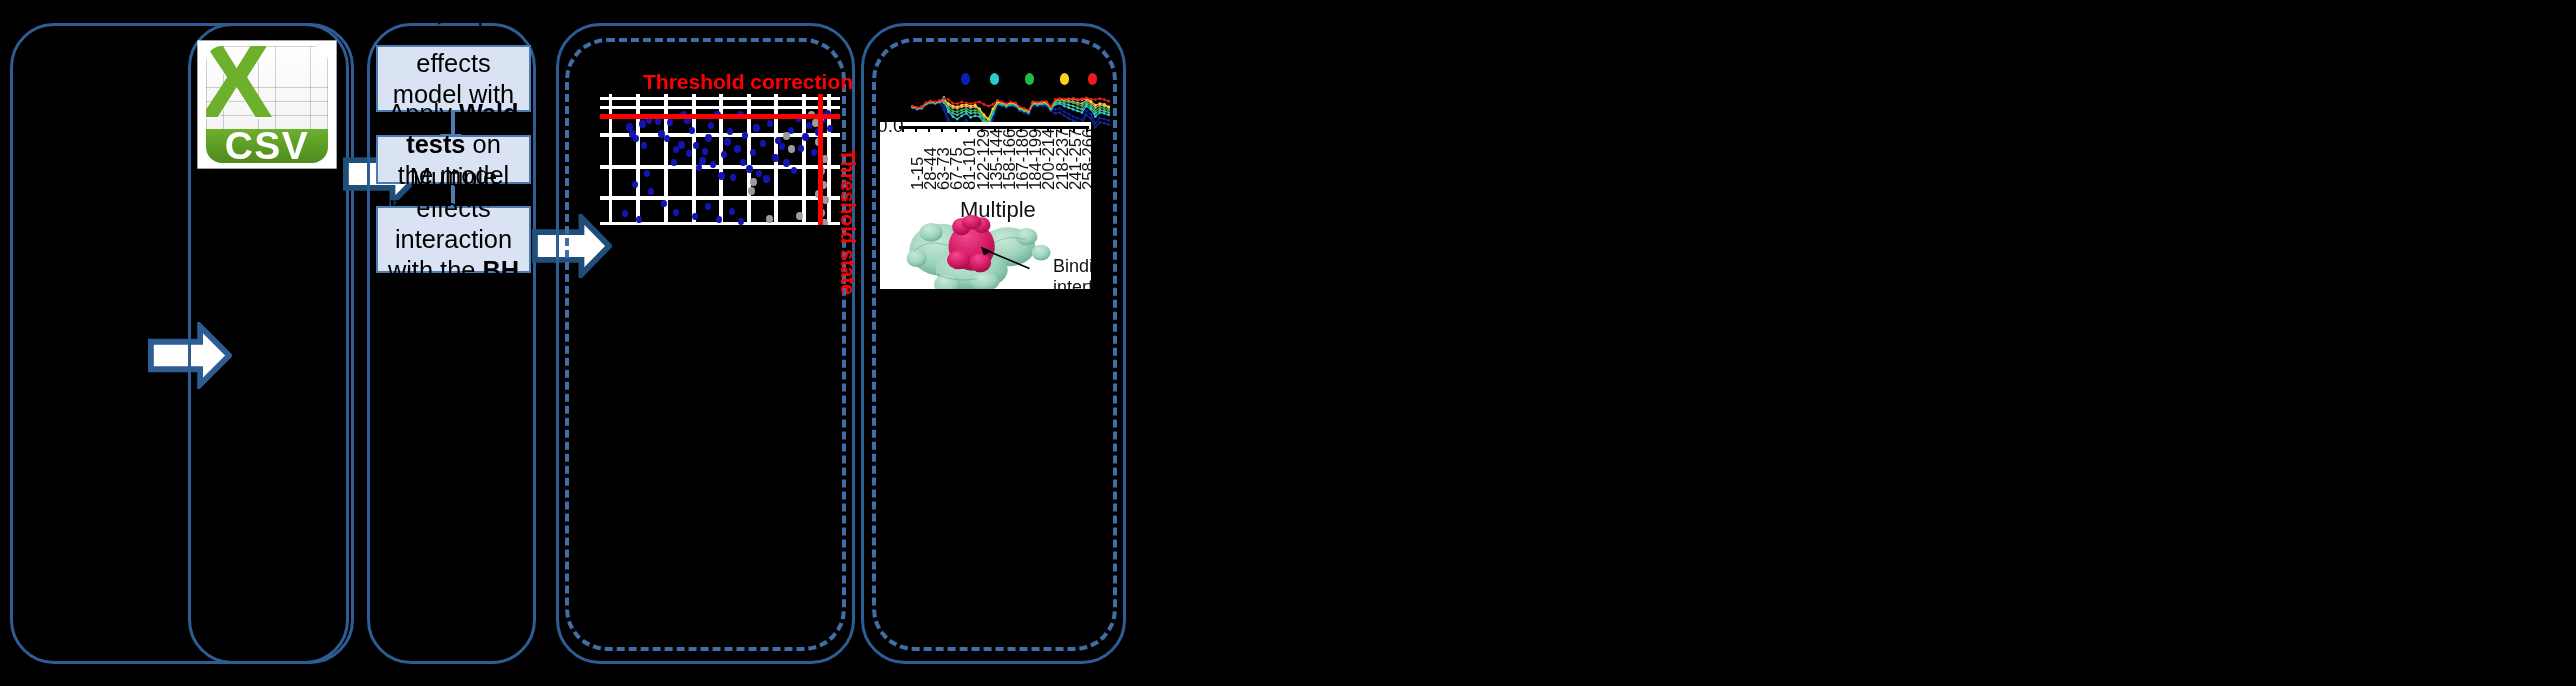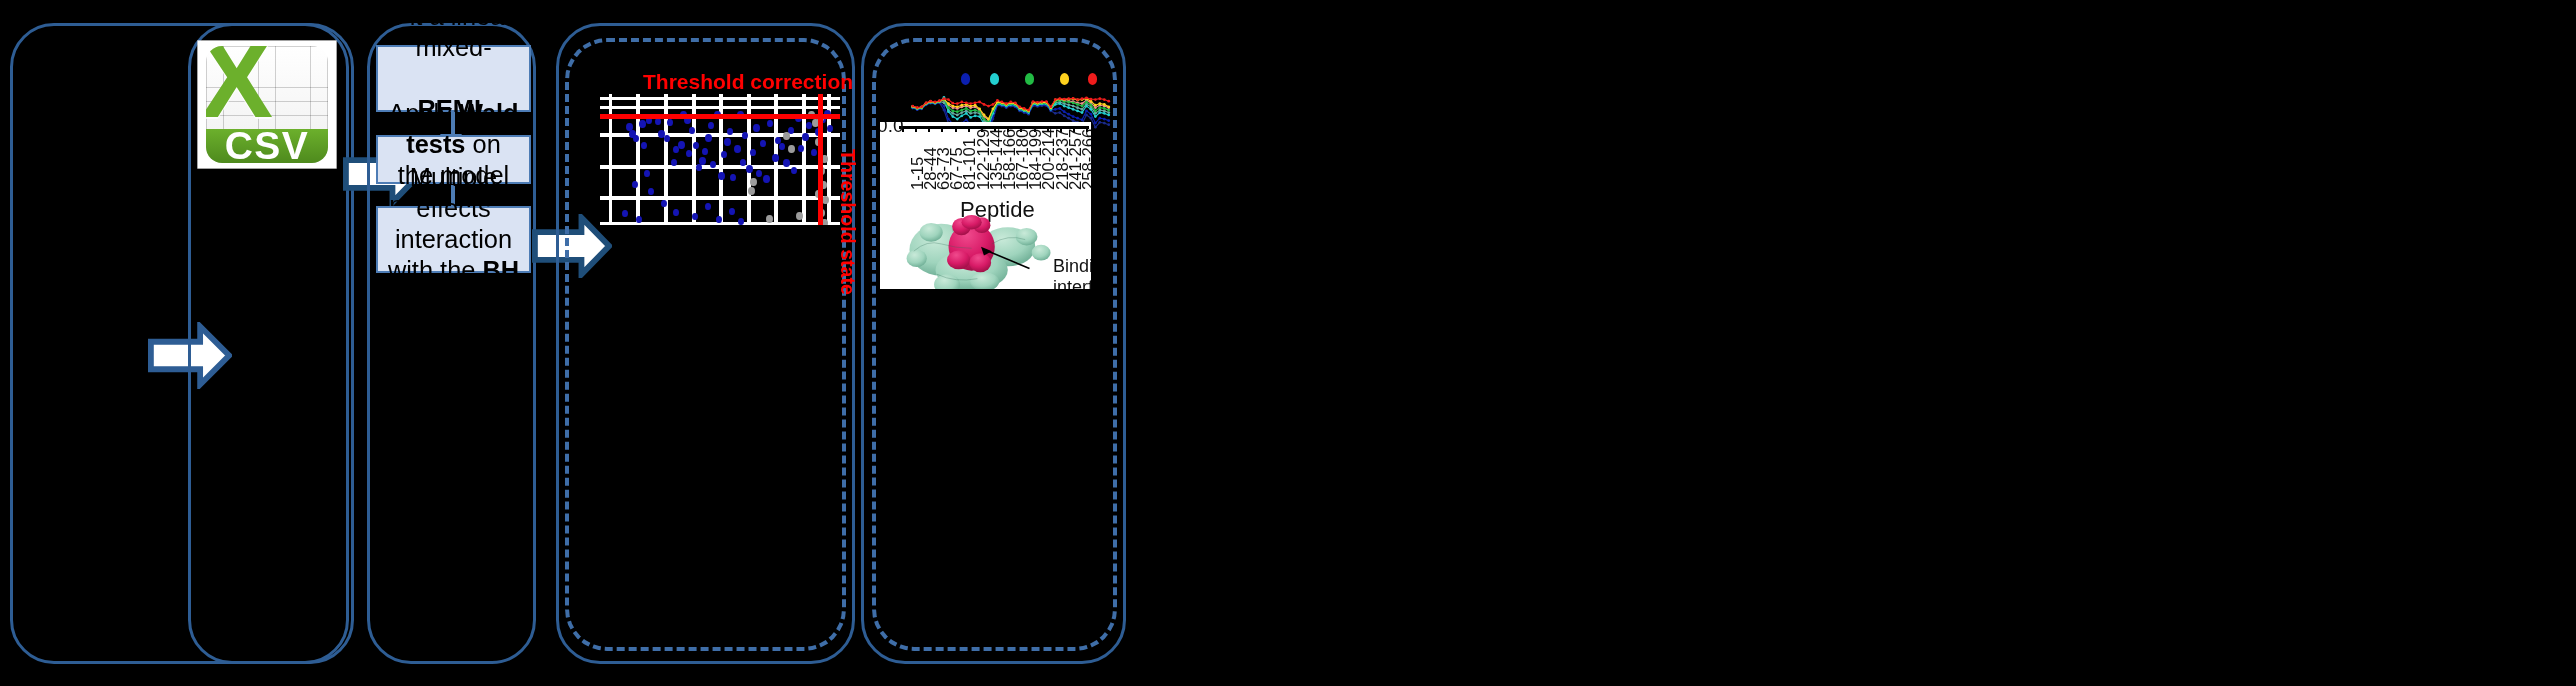"effects model with" span { html: none -> <span>effects model with</span> }
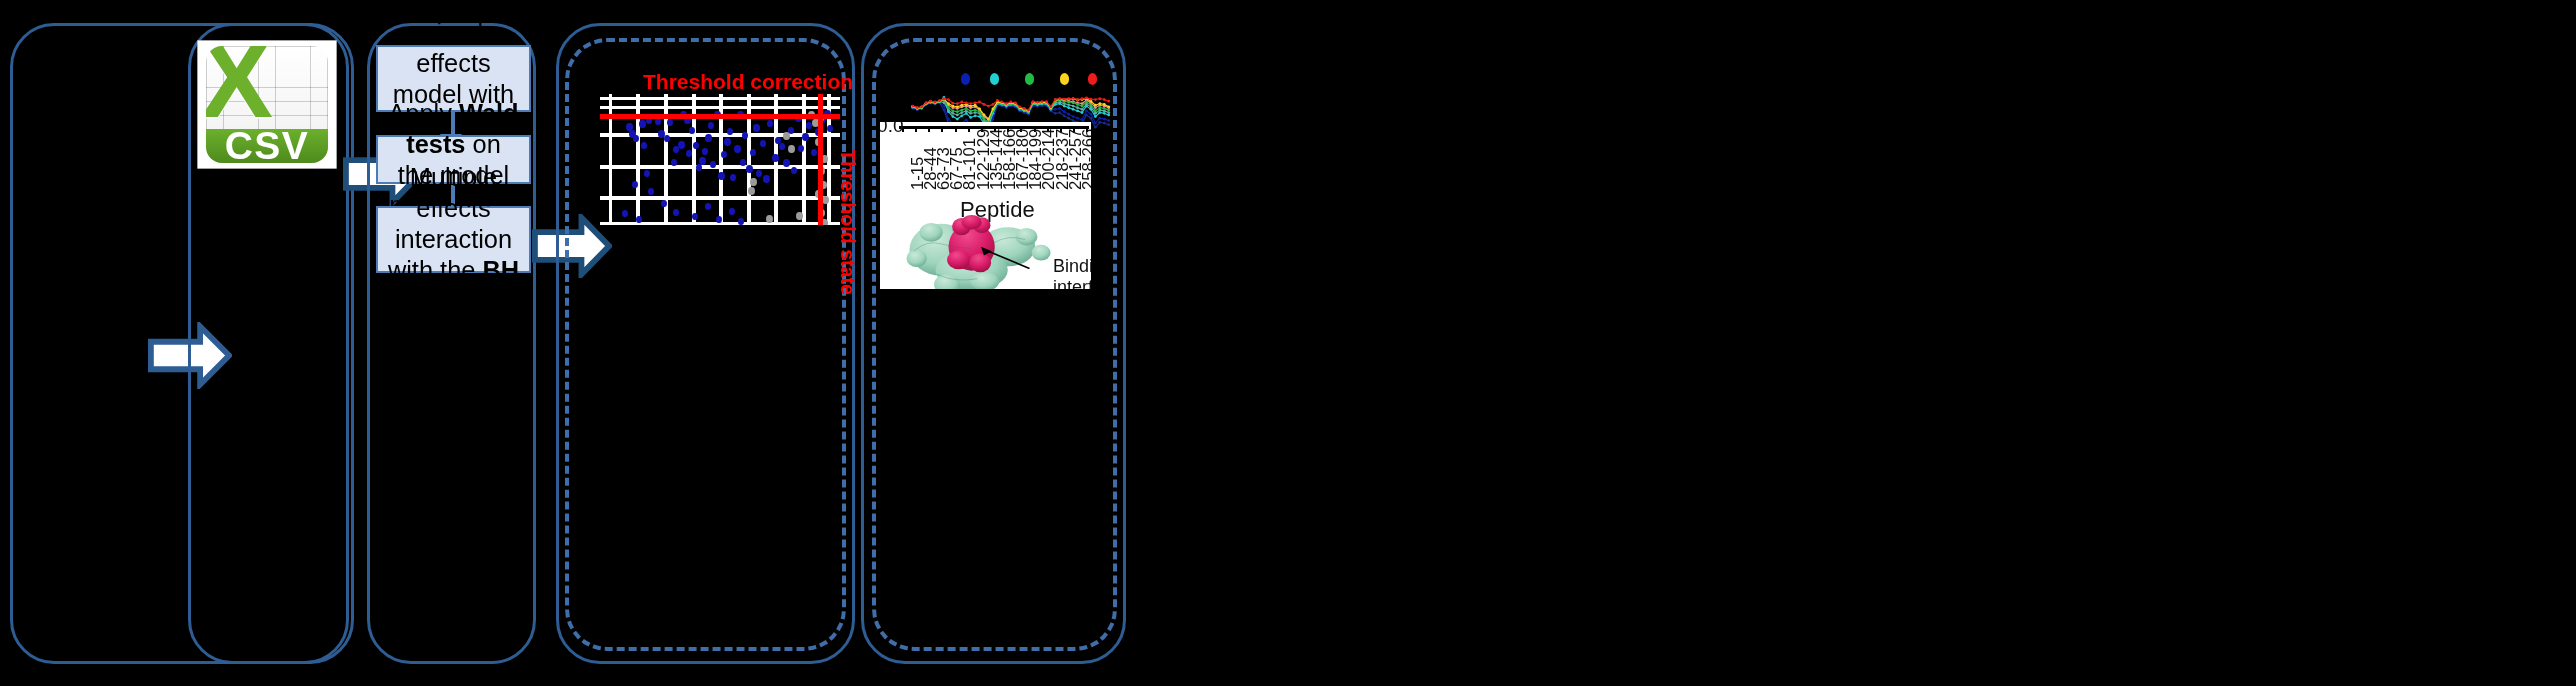"Peptide" div.axis-title { text: Peptide -> Multiple }
